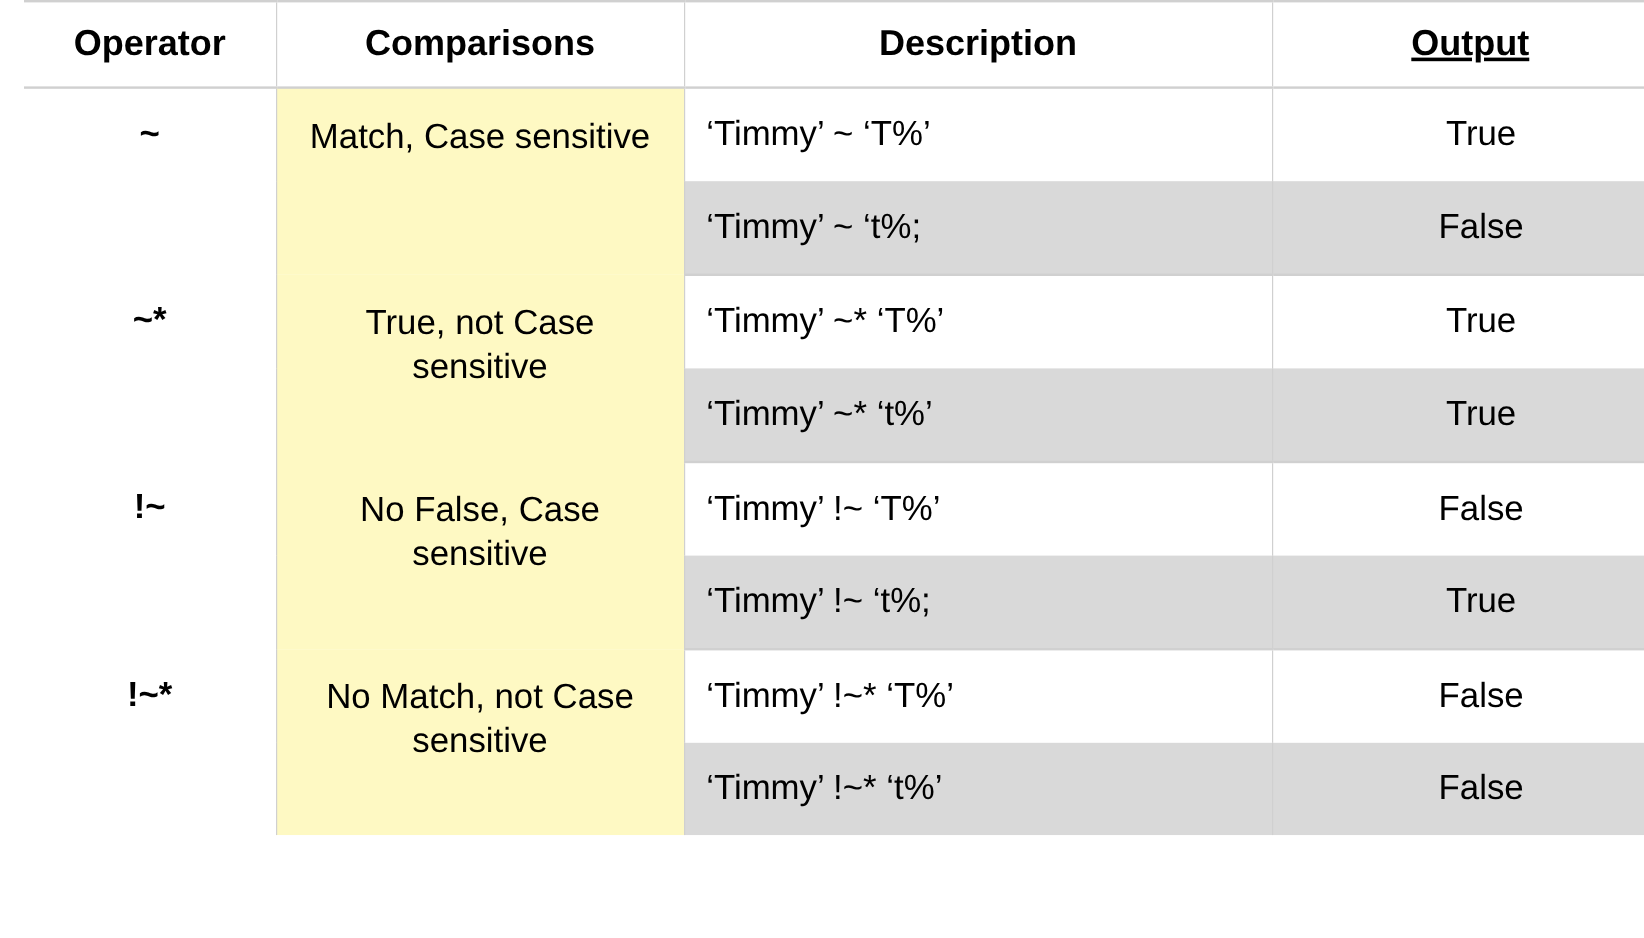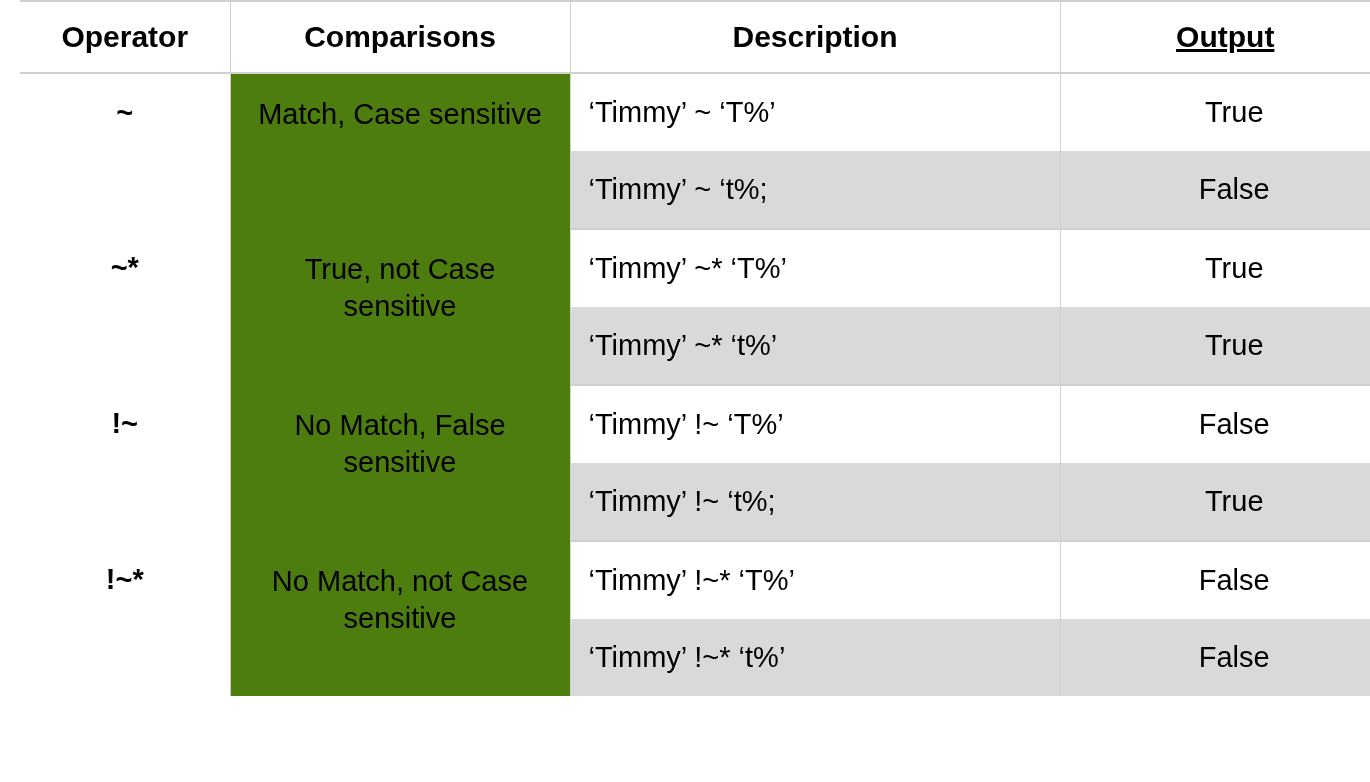"Match, Case sensitive" td.description { background: #4d7c0f -> #fef9c3 }
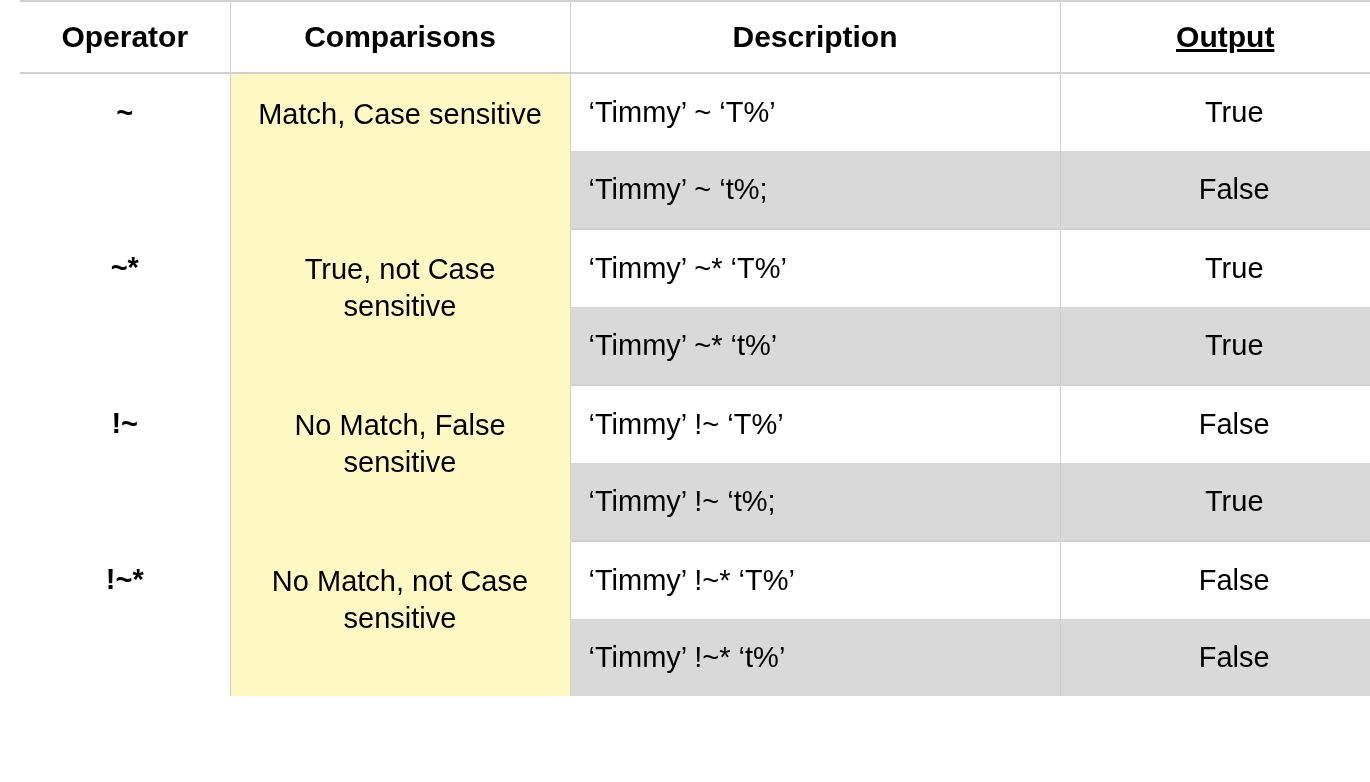"No Match, False sensitive" td.description { text: Match, False -> False, Case }
